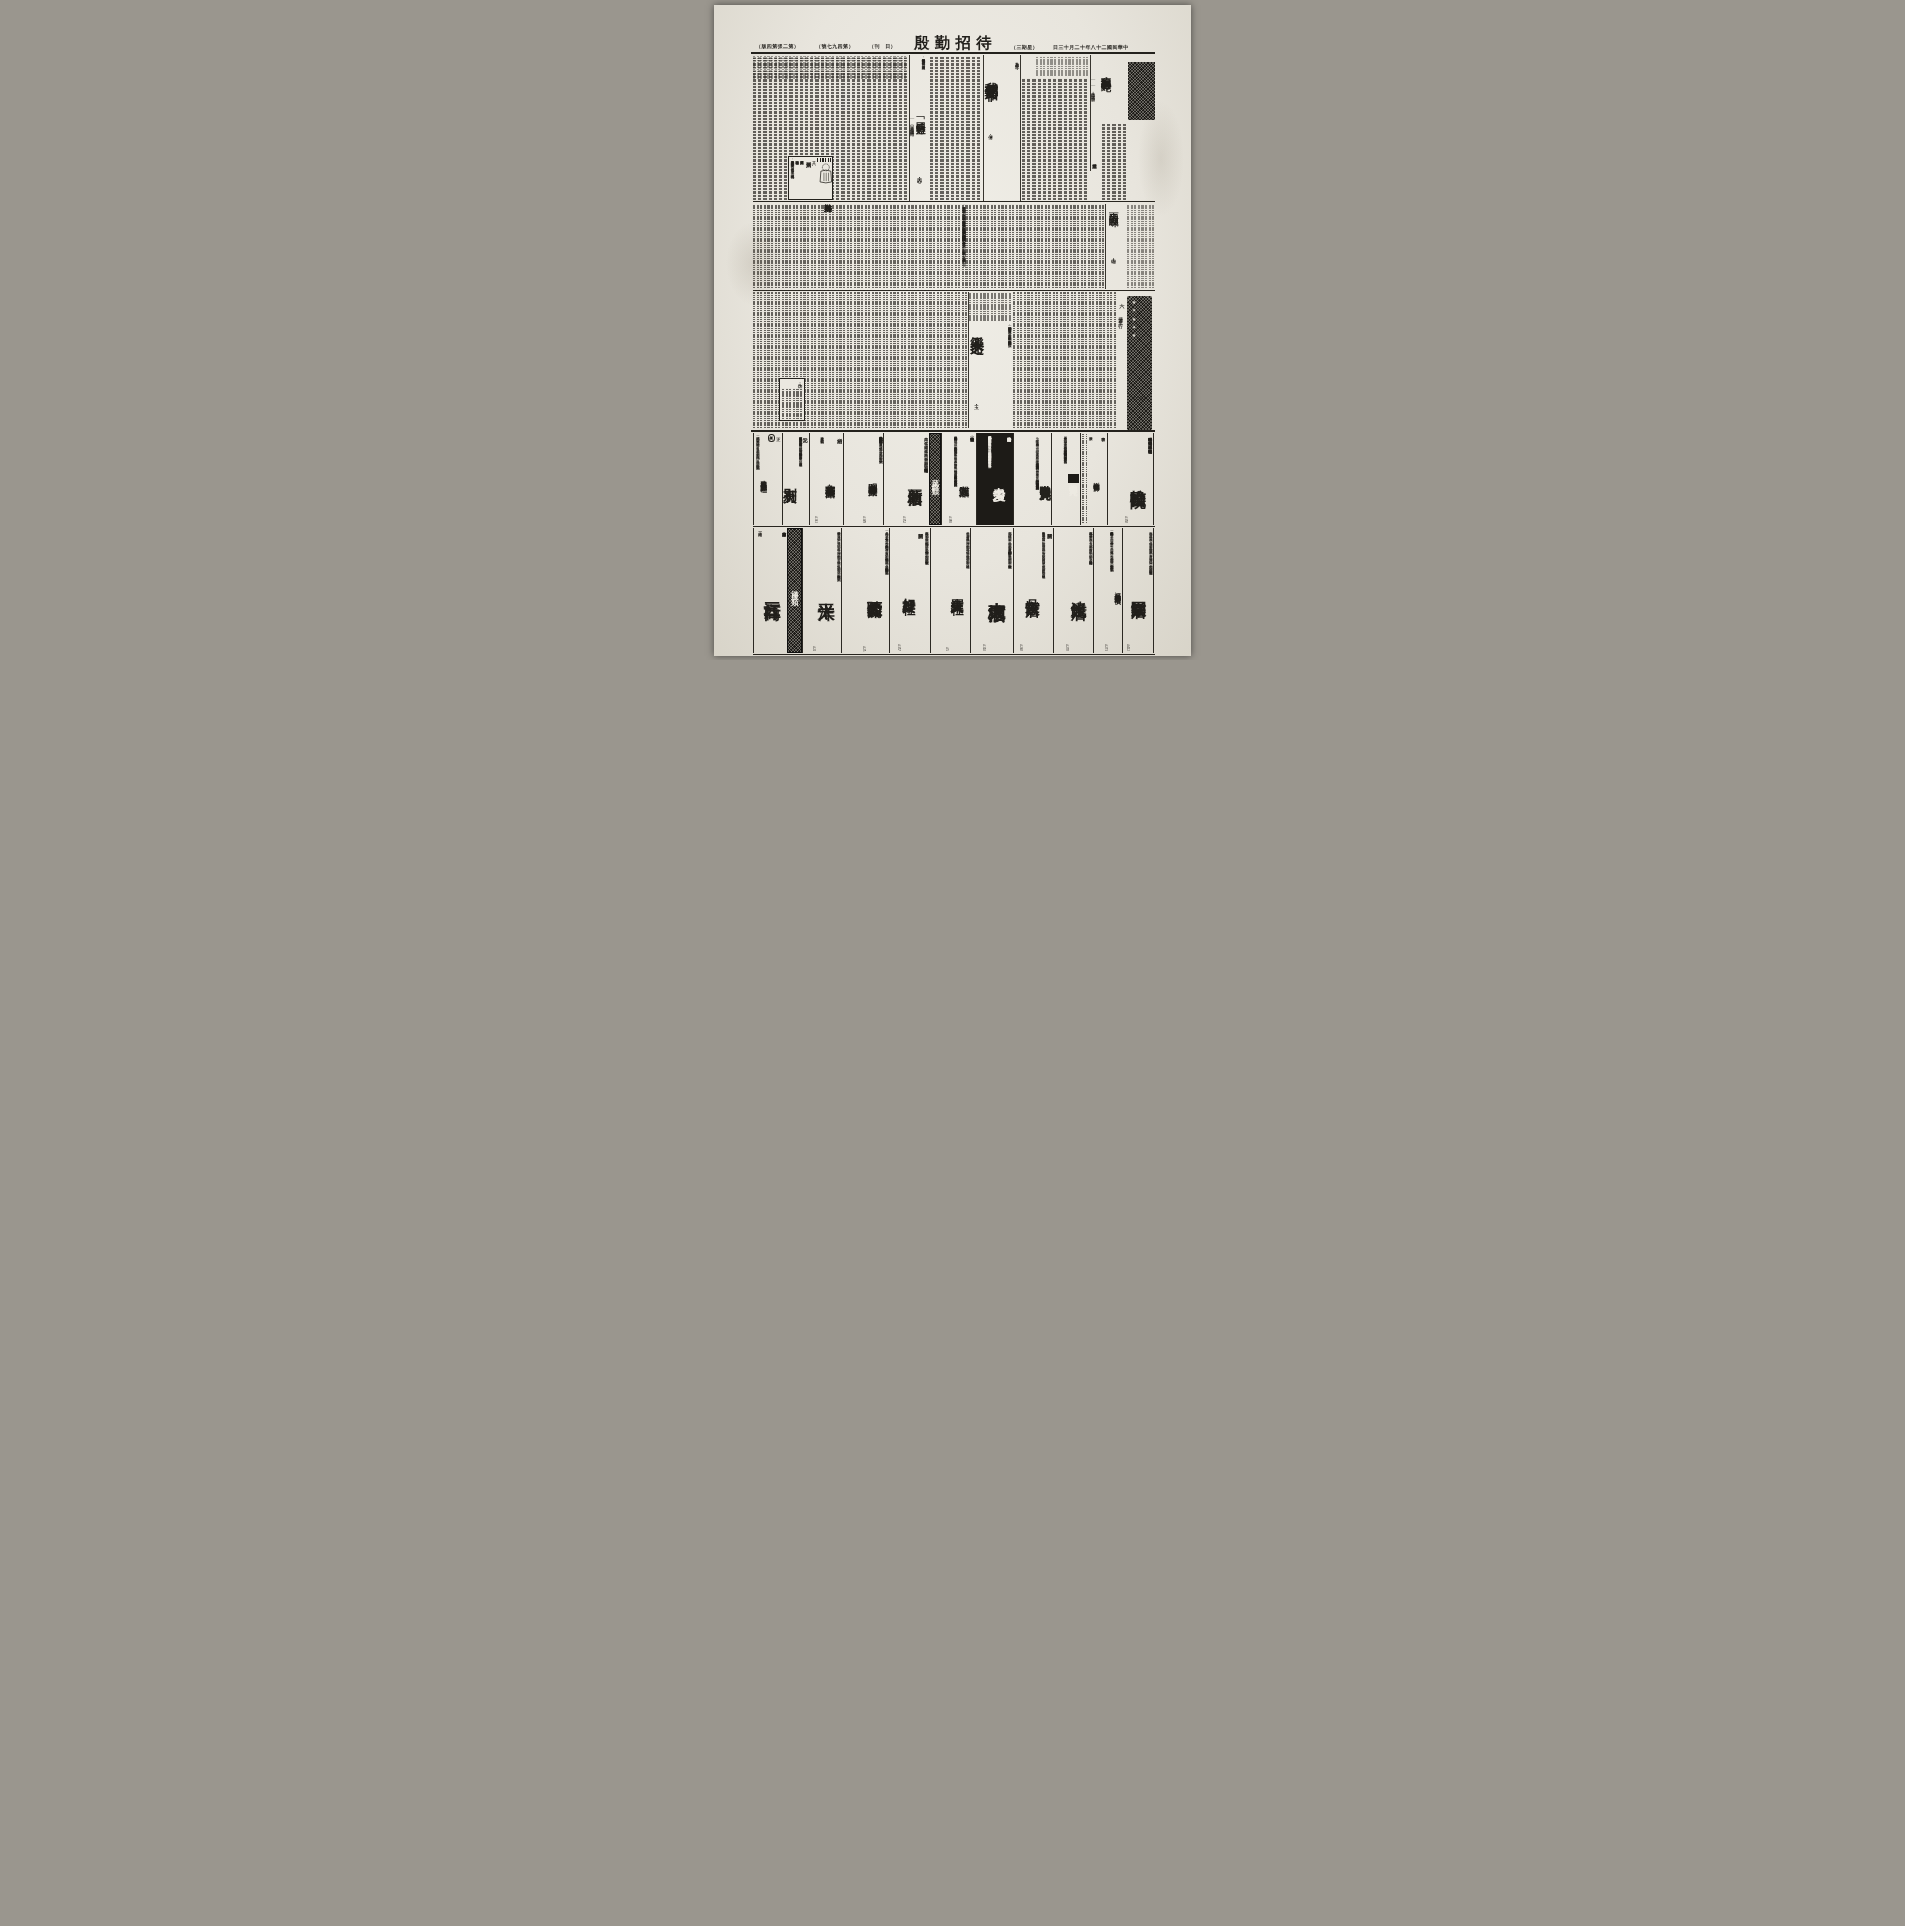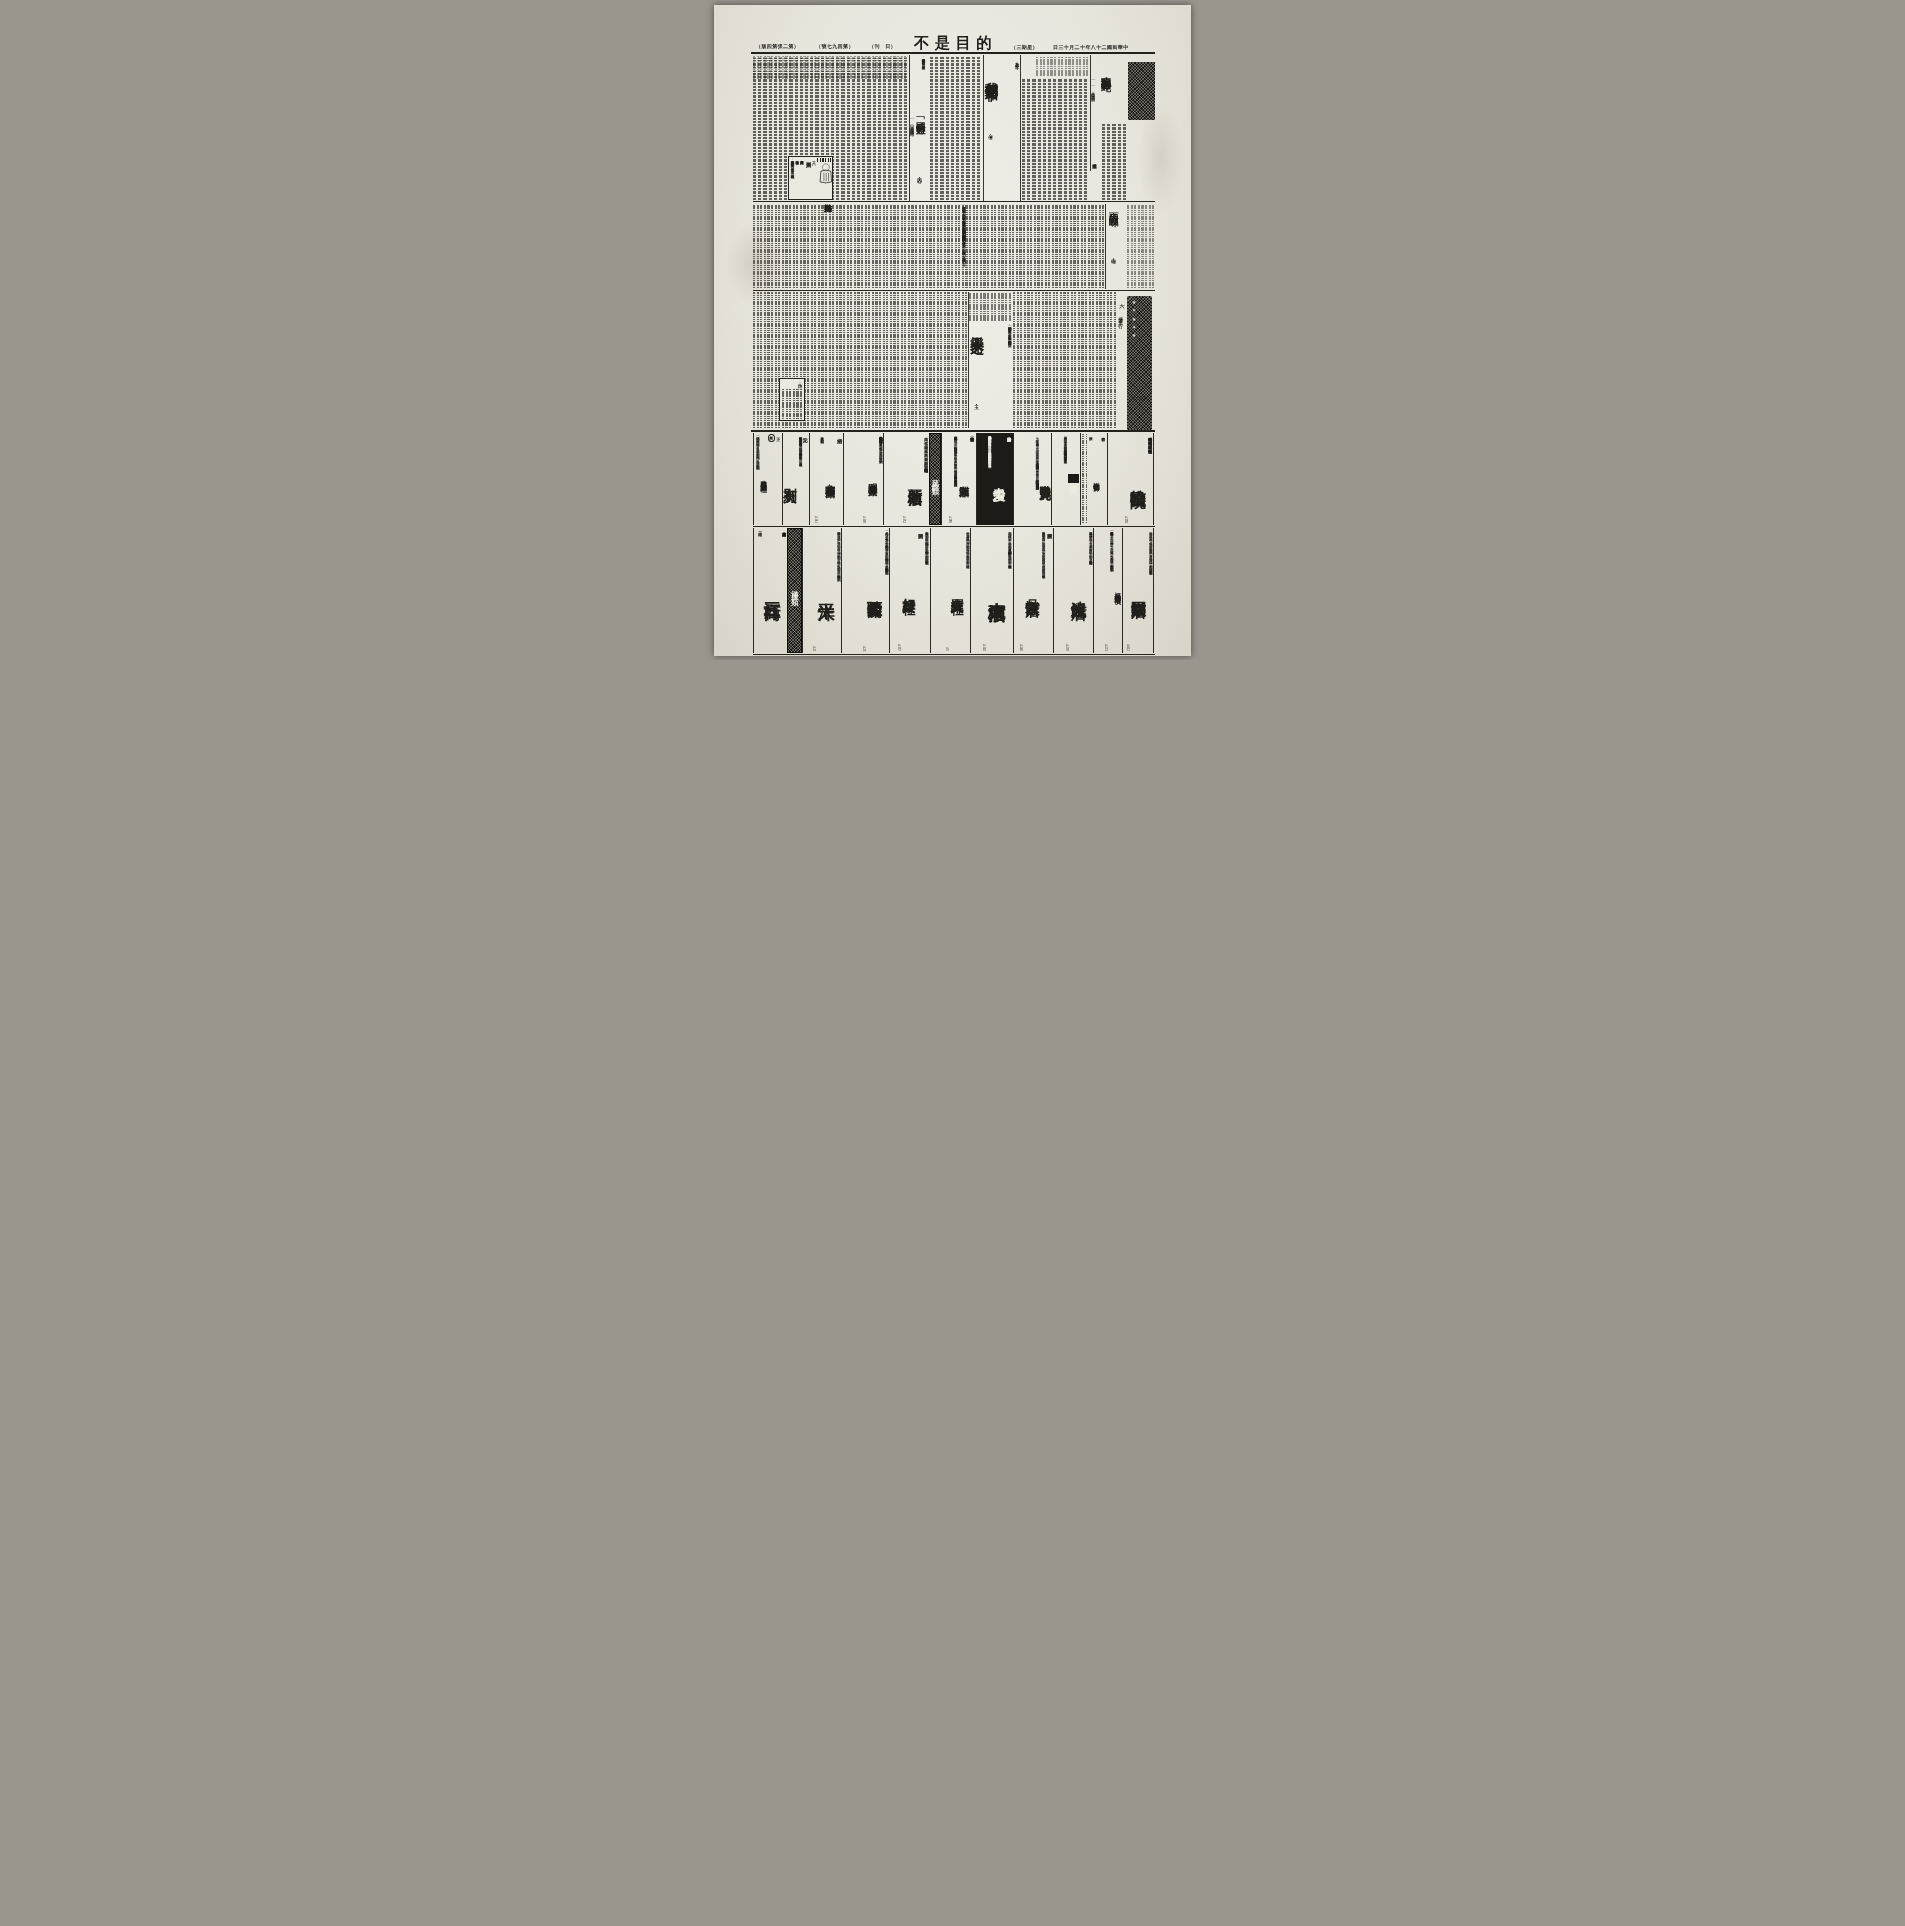"不是目的" div.abs { text: 不是目的 -> 殷勤招待 }
